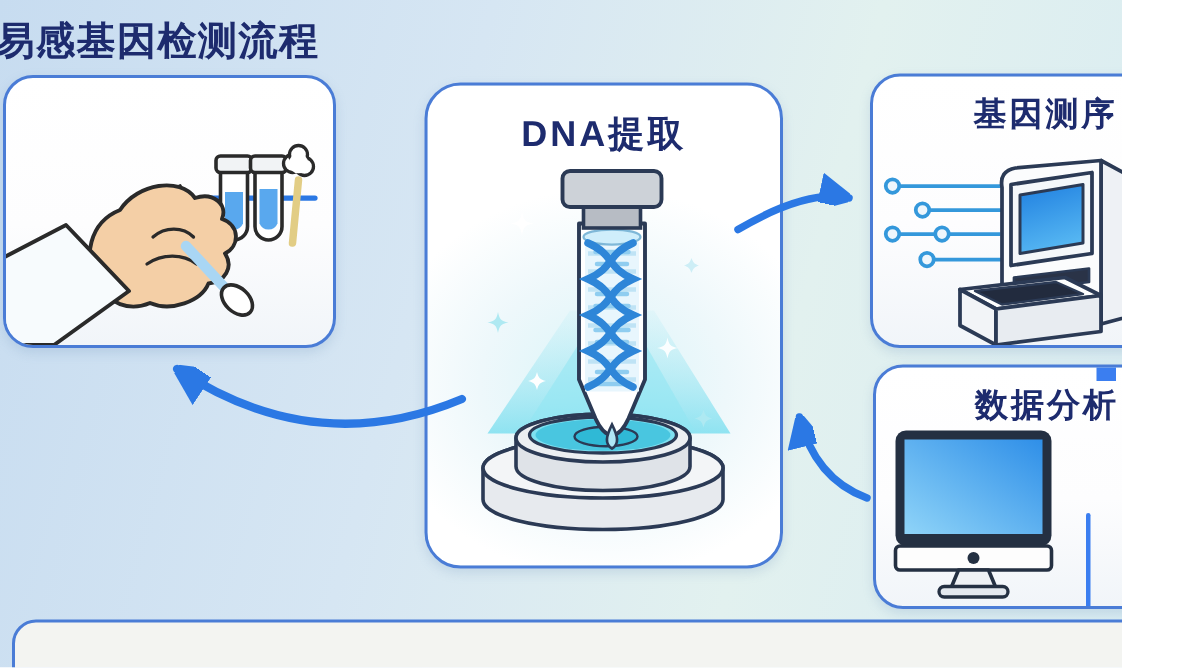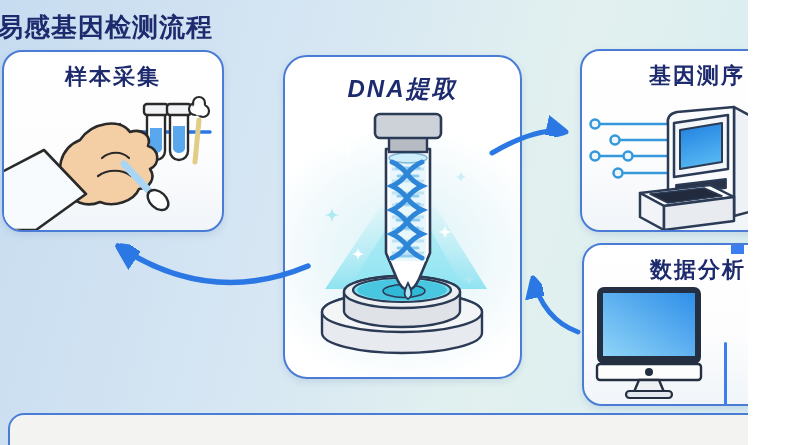"样本采集" div.panel-label { html: <div>样本采集</div> -> none }
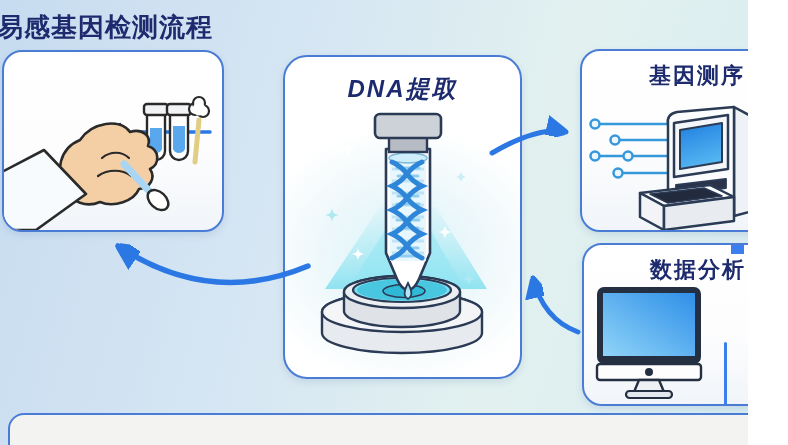"DNA提取" #panel-dna .panel-label { font-style: italic -> none }
